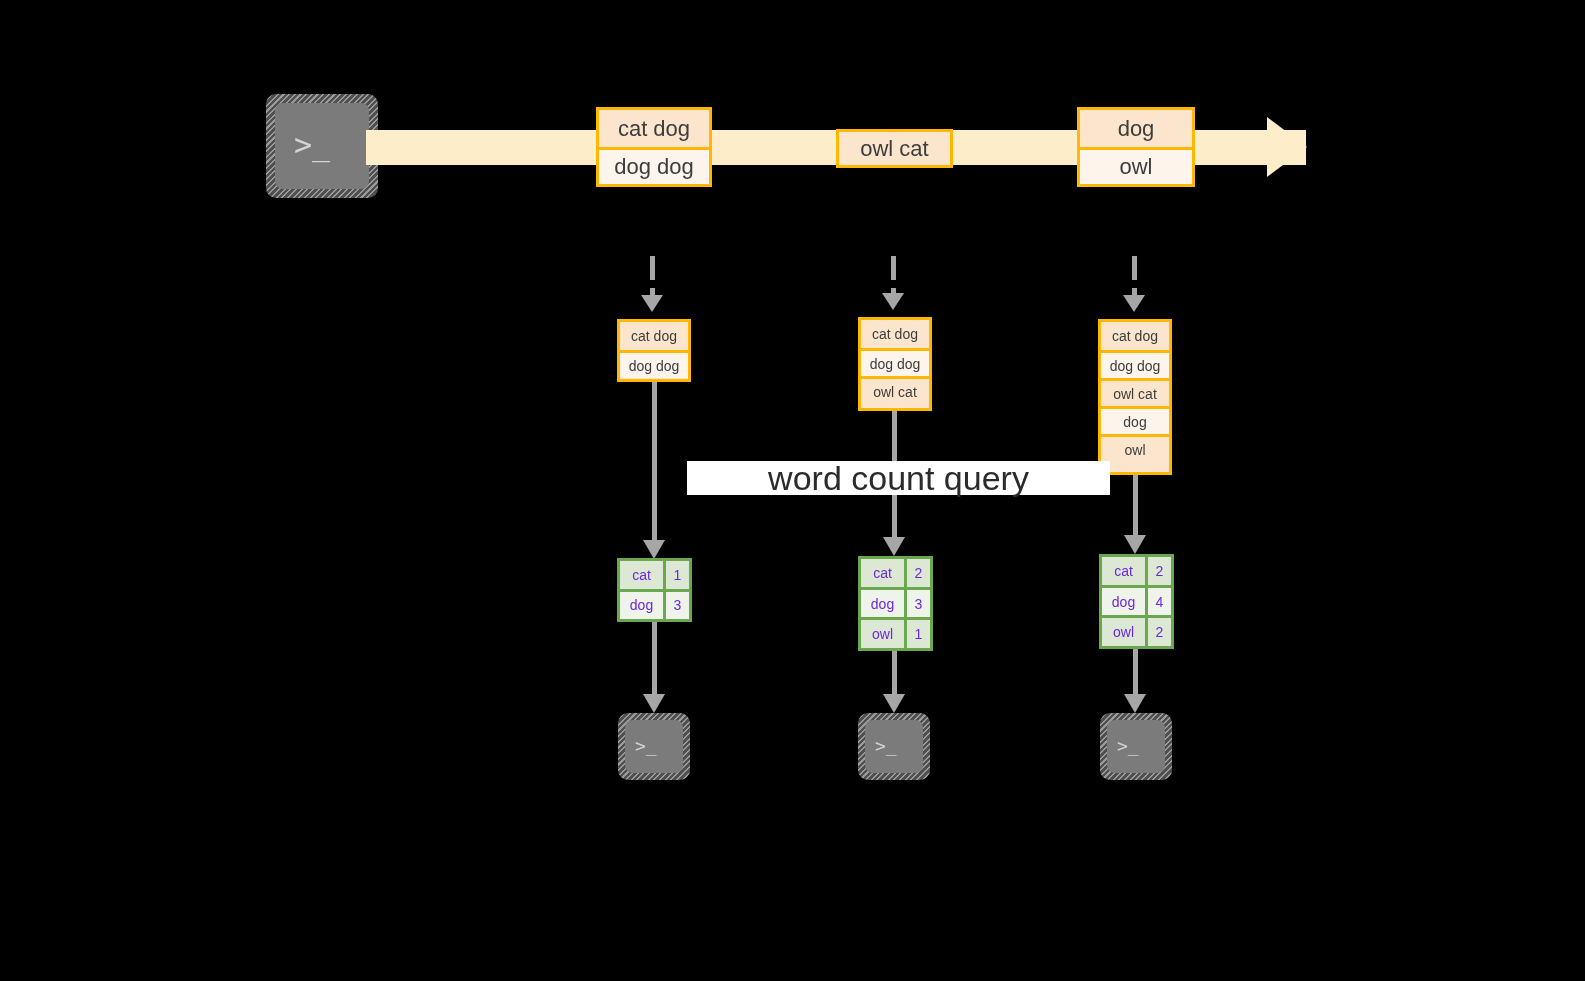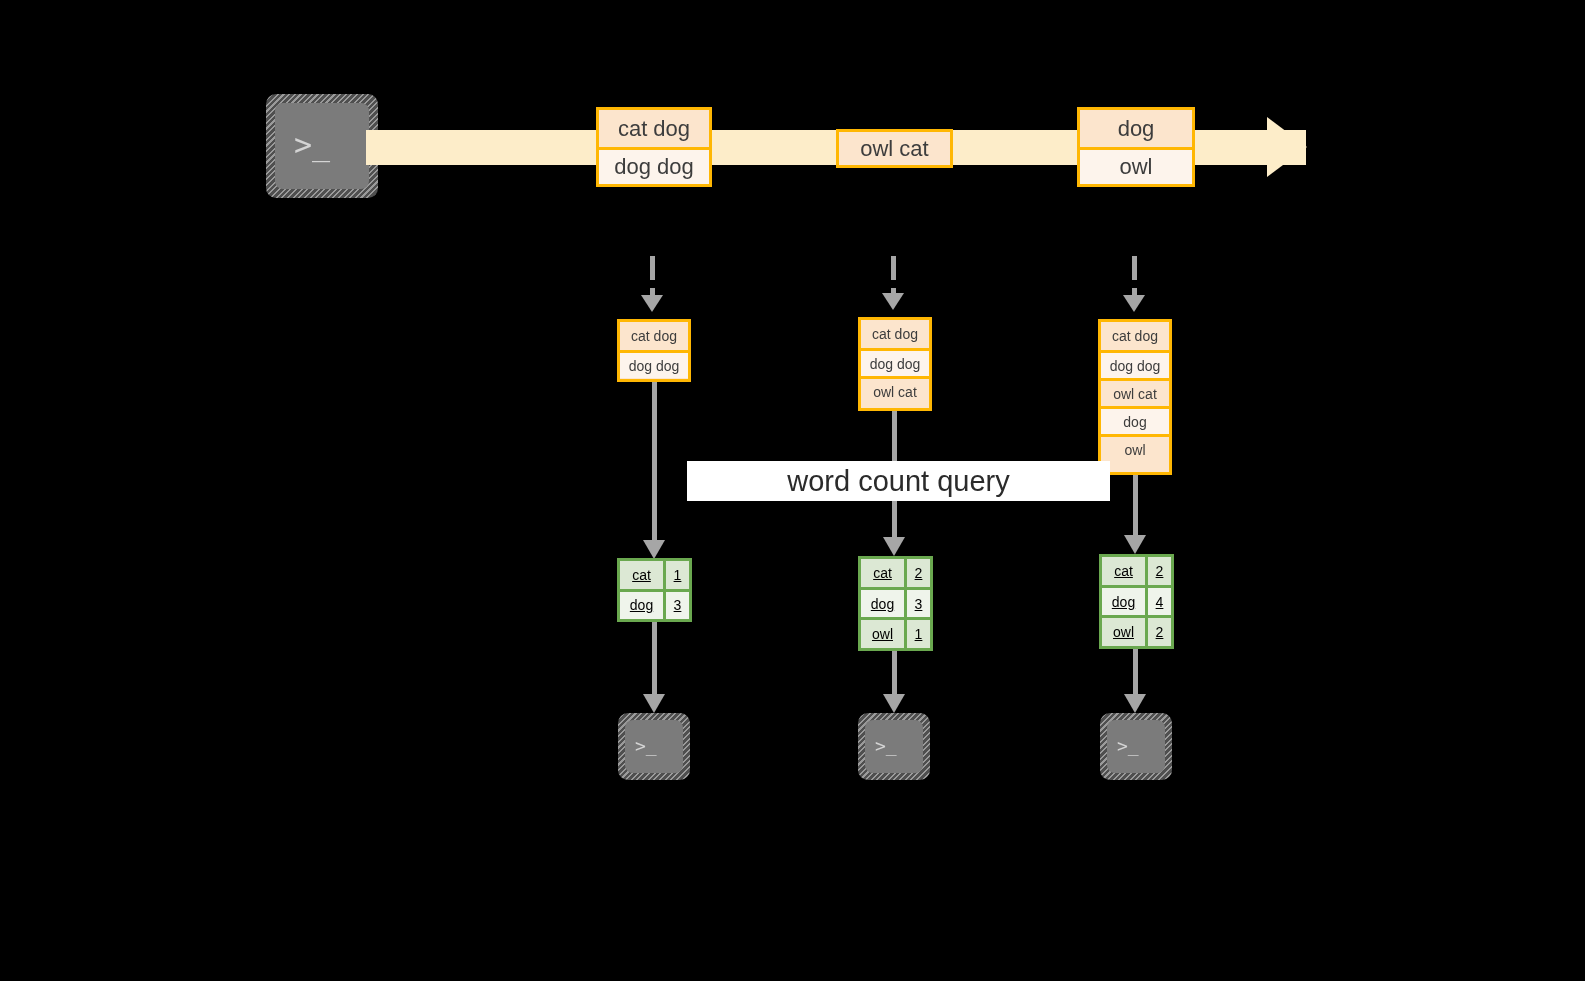"word count query" div.query-band { font-size: 29px -> 34px; height: 40px -> 34px }
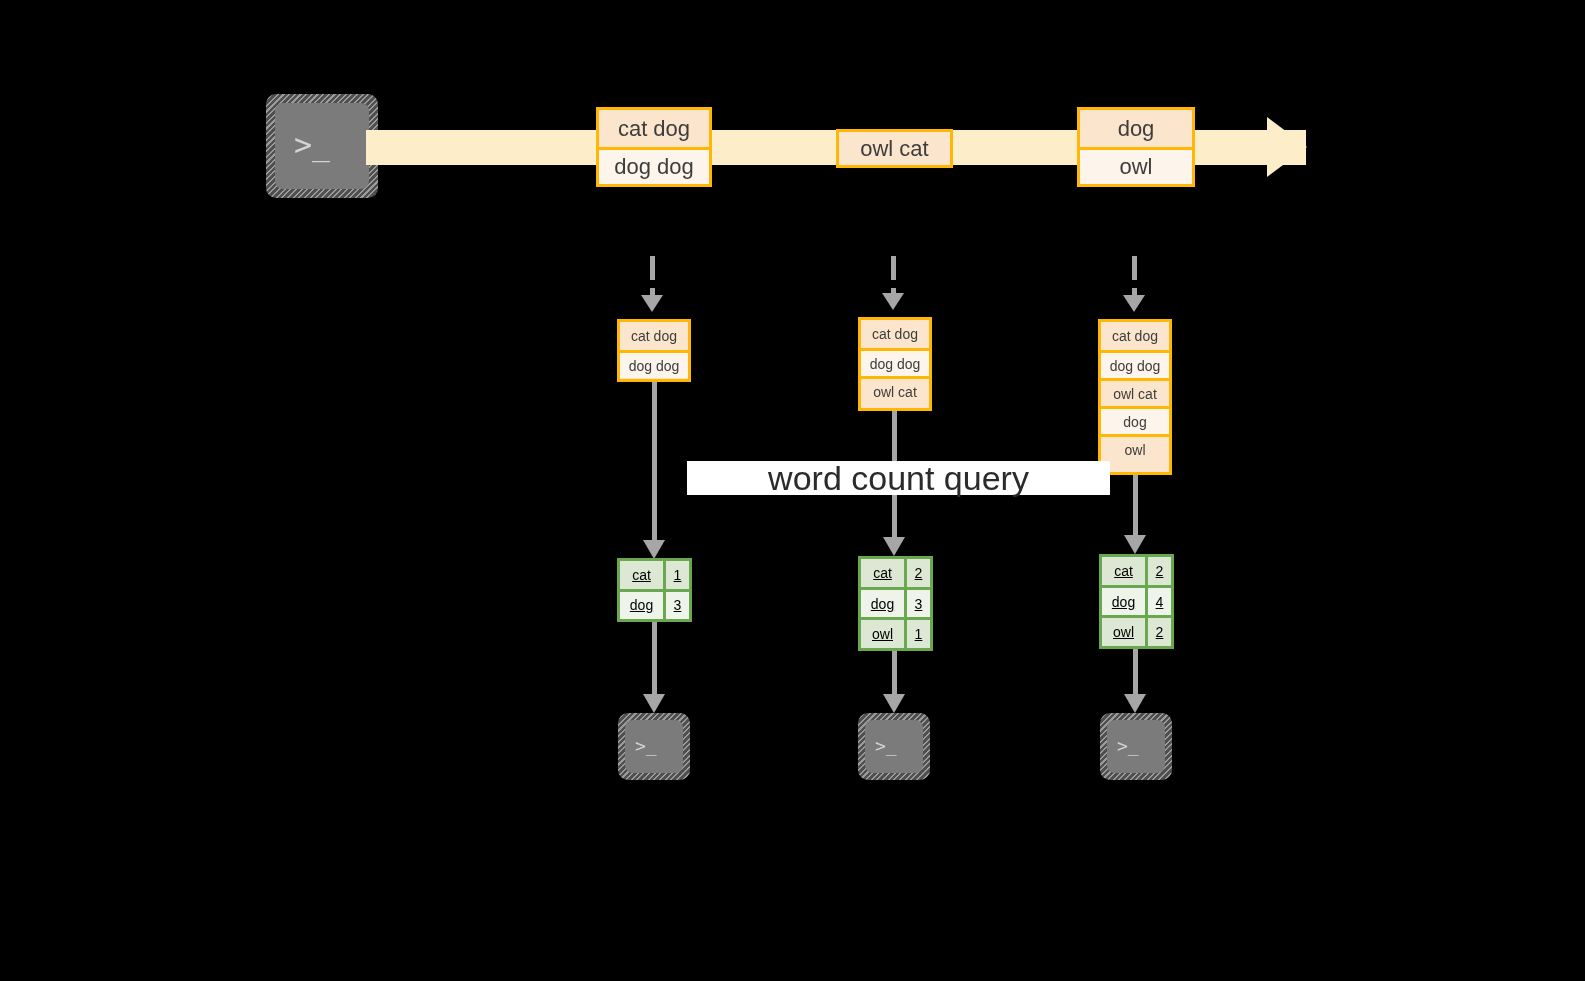"cat" .tbl-word, .tbl-cnt { color: #000000 -> #6d28d9; text-decoration: underline -> none }
